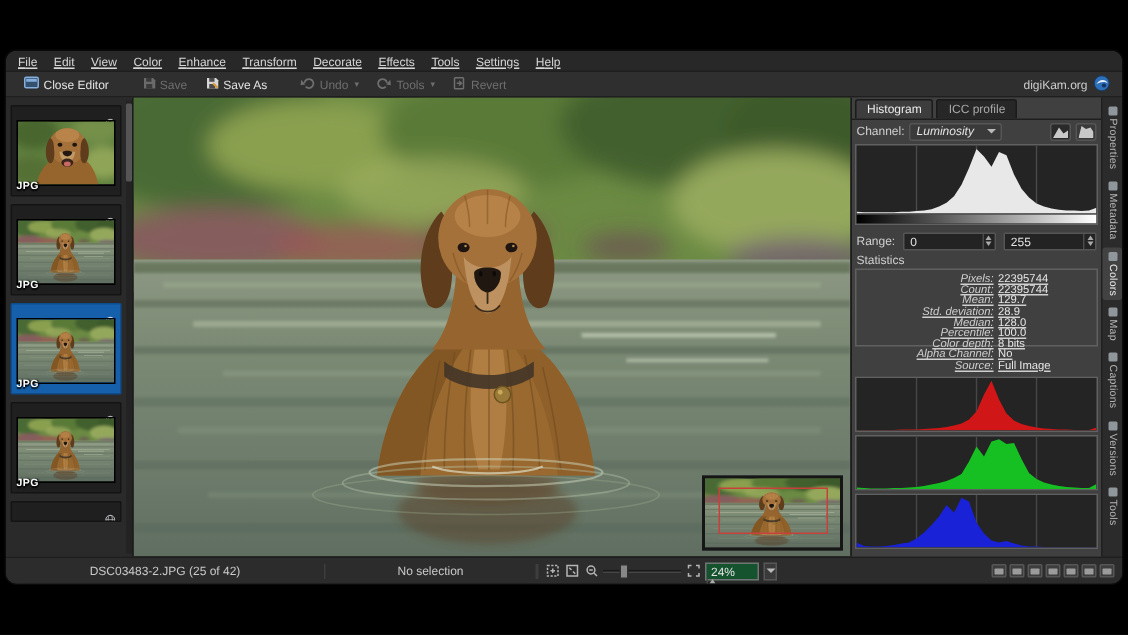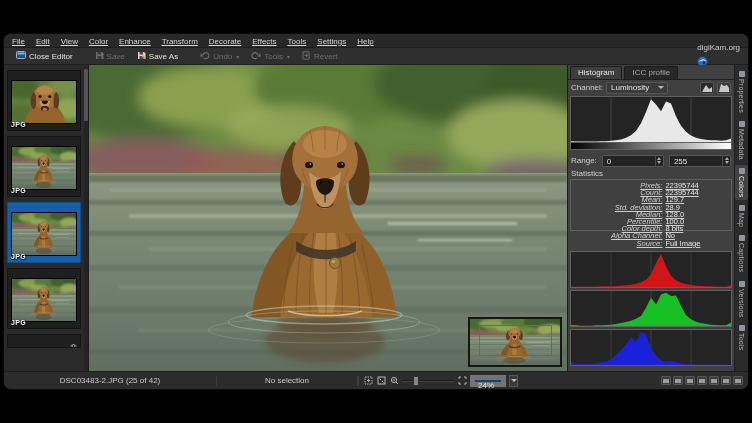"digiKam.org" .brand { align-items: flex-start -> center; flex-direction: column -> none }
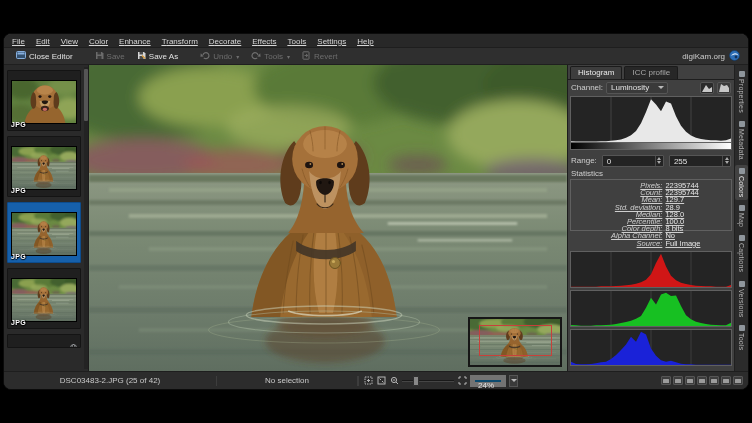"Luminosity" .dropdown { font-style: none -> italic }
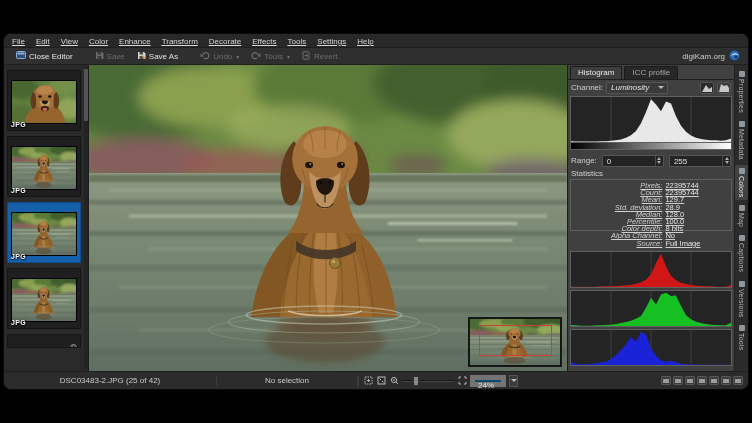"24%" .zoomspin { background: #0c4a6e -> #14532d; border: 5px solid #737373 -> 1px solid #737373 }
